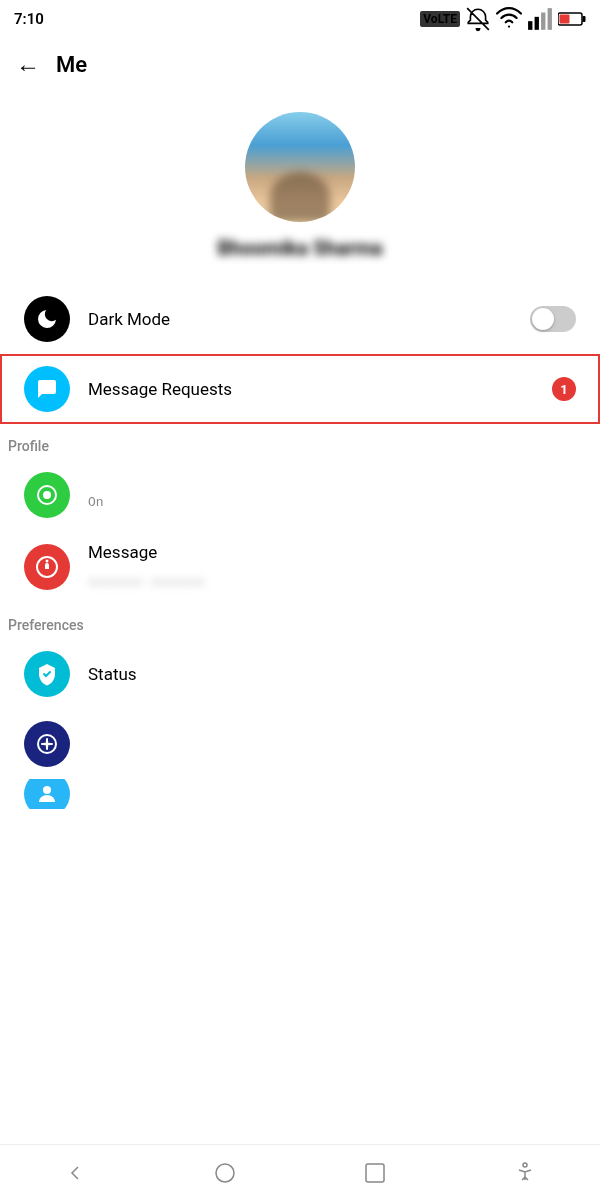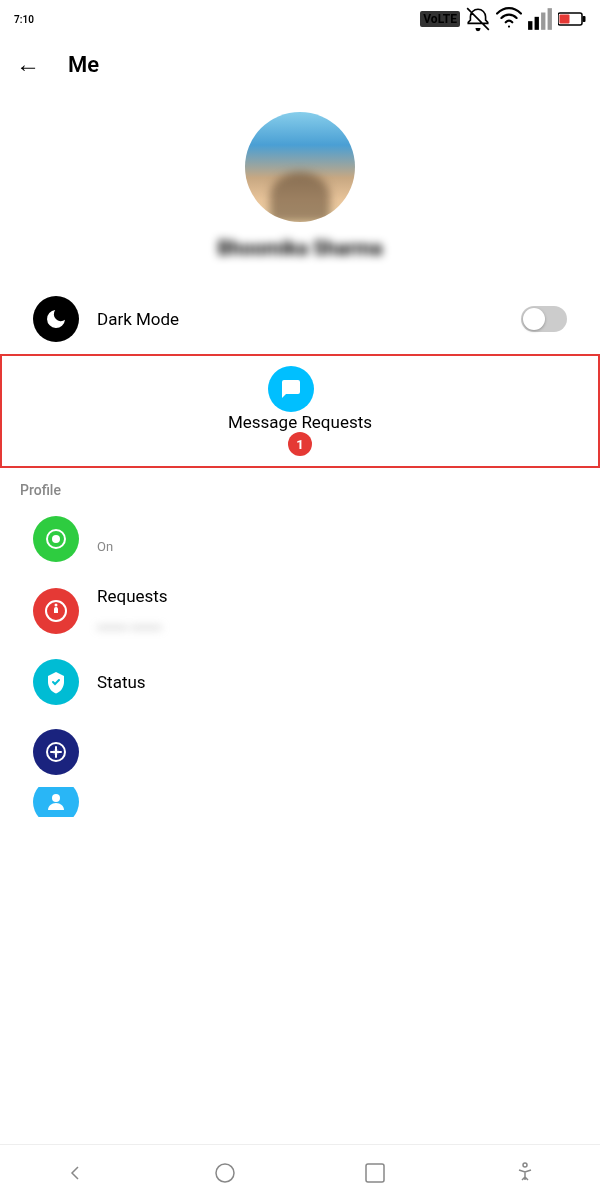"7:10" .status-time { font-size: 10px -> 15px }
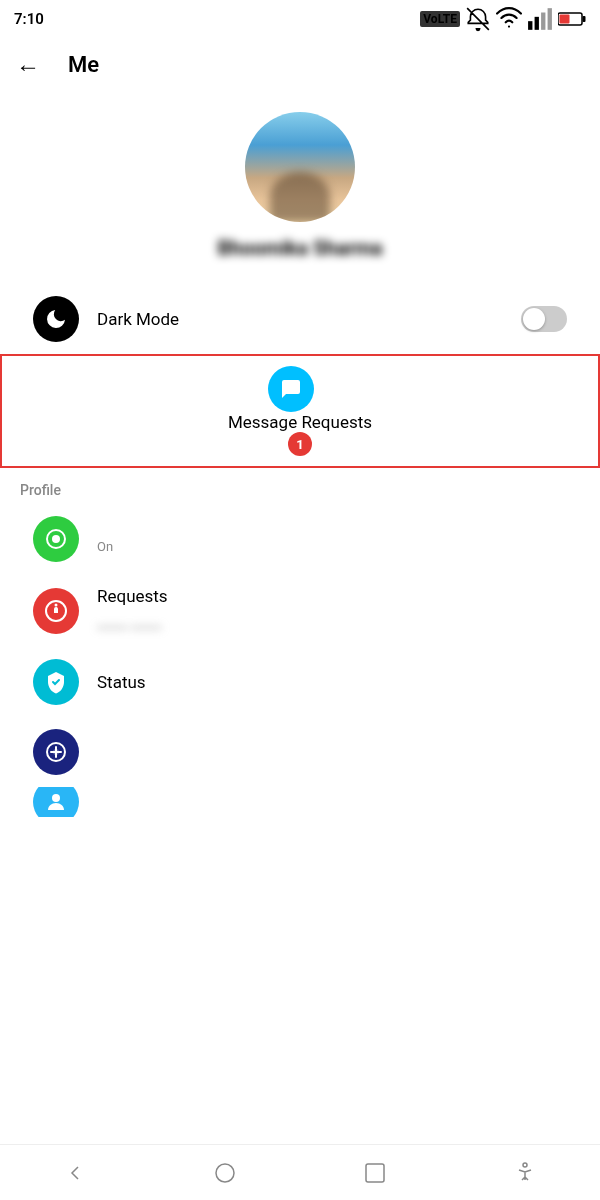"Me" .nav-title { margin-left: 12px -> none }
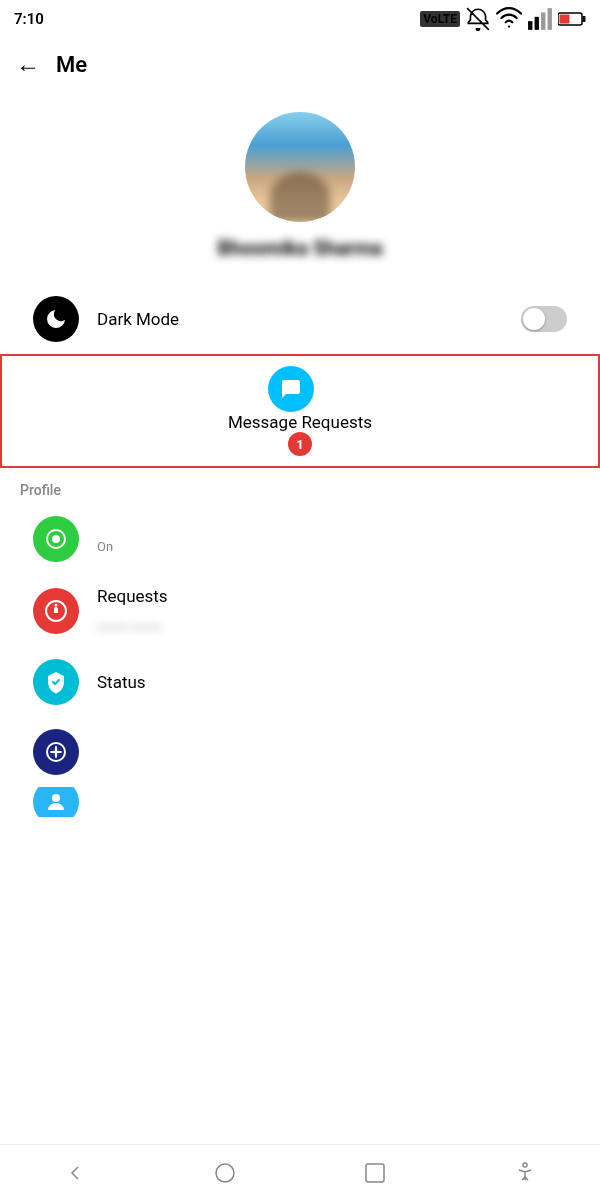"Dark Mode" .settings-item { padding: 12px 33px -> 12px 24px }
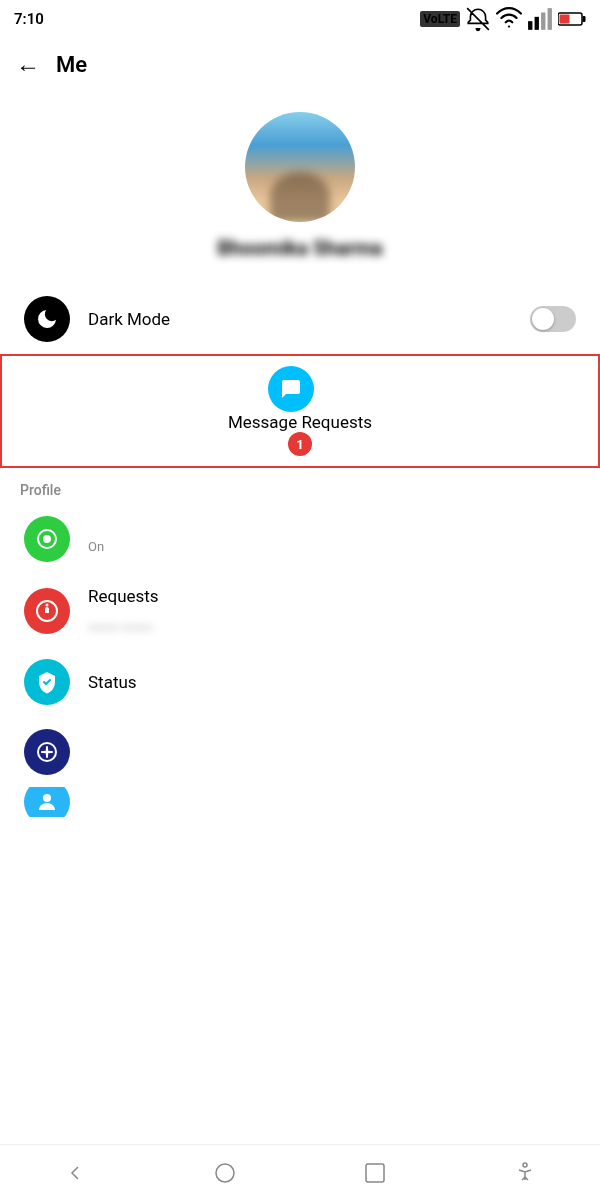"Message Requests" .message-requests-item { flex-direction: column -> none }
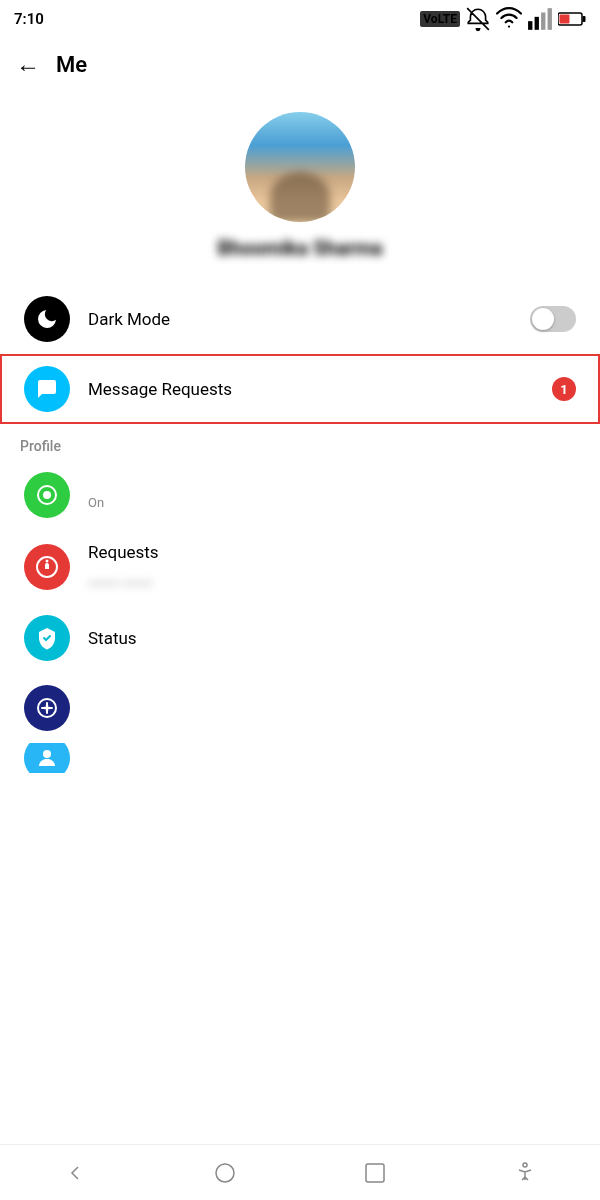"Profile" .section-header { padding: 14px 20px 6px -> 14px 8px 6px }
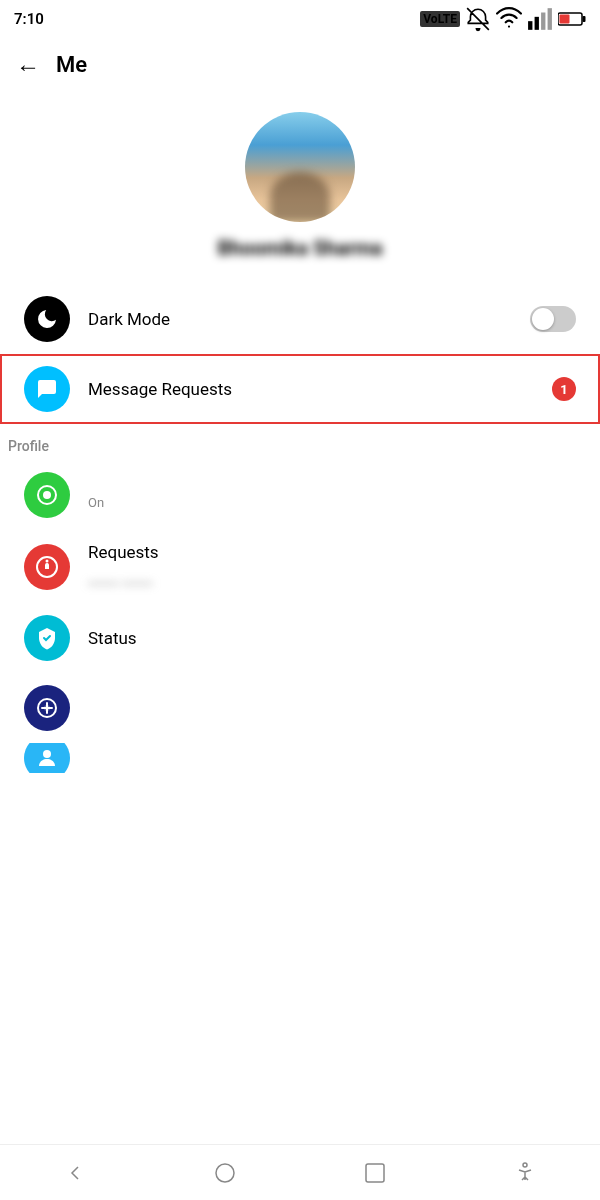"On" .item-sublabel { font-family: none -> Liberation Mono, monospace }
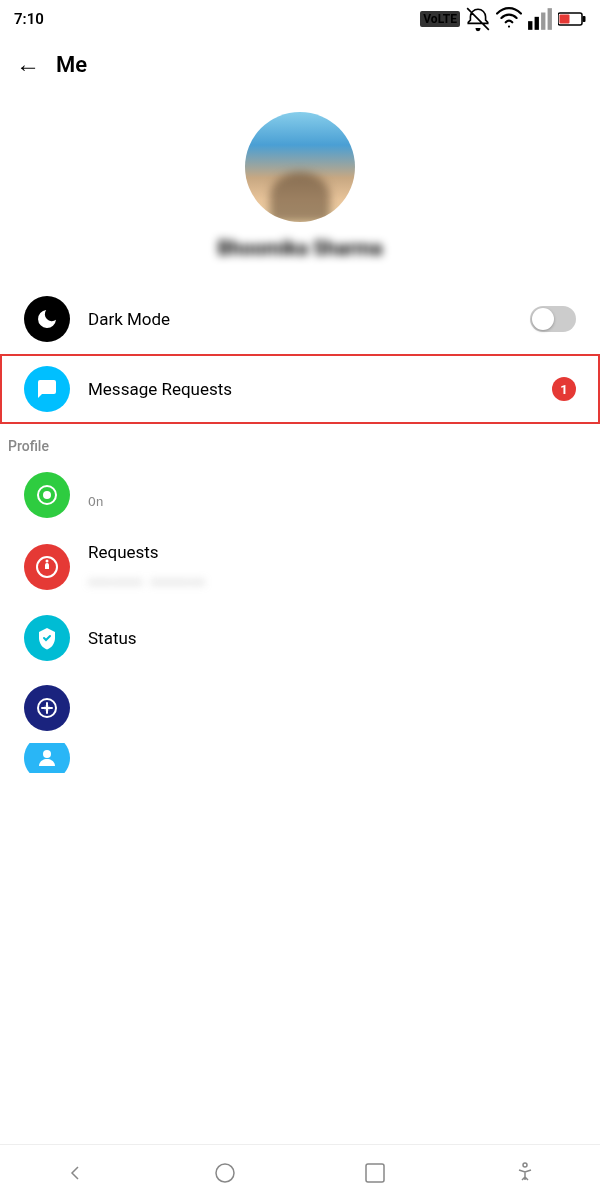"Requests" div.item-label { text: Requests -> Message }
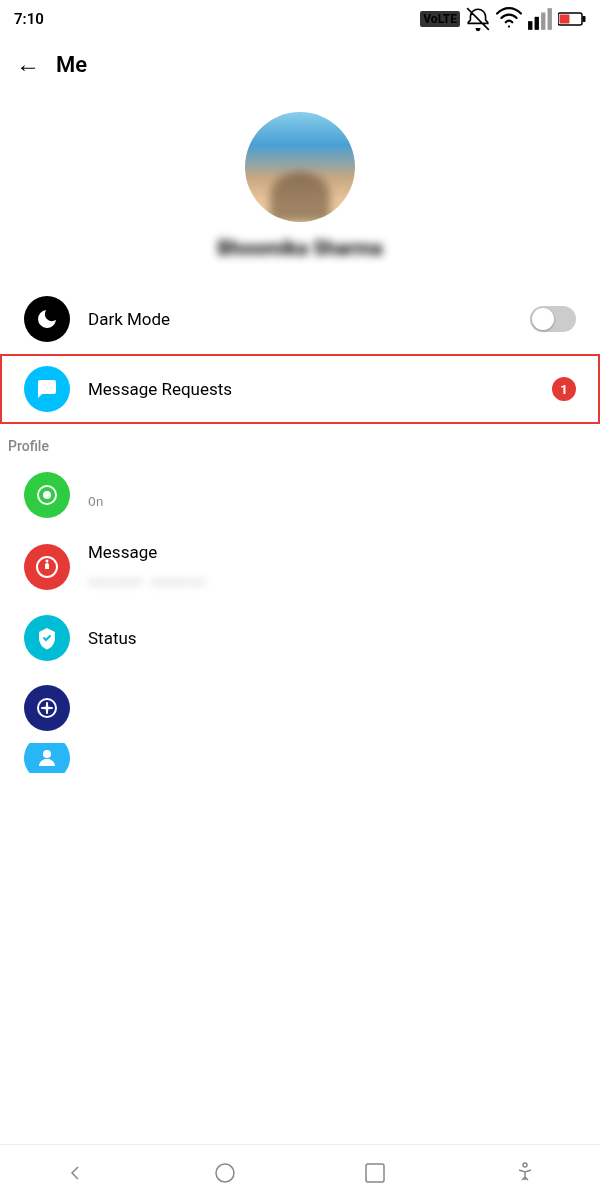"Preferences" div.section-header { html: none -> <div>Preferences</div> }
